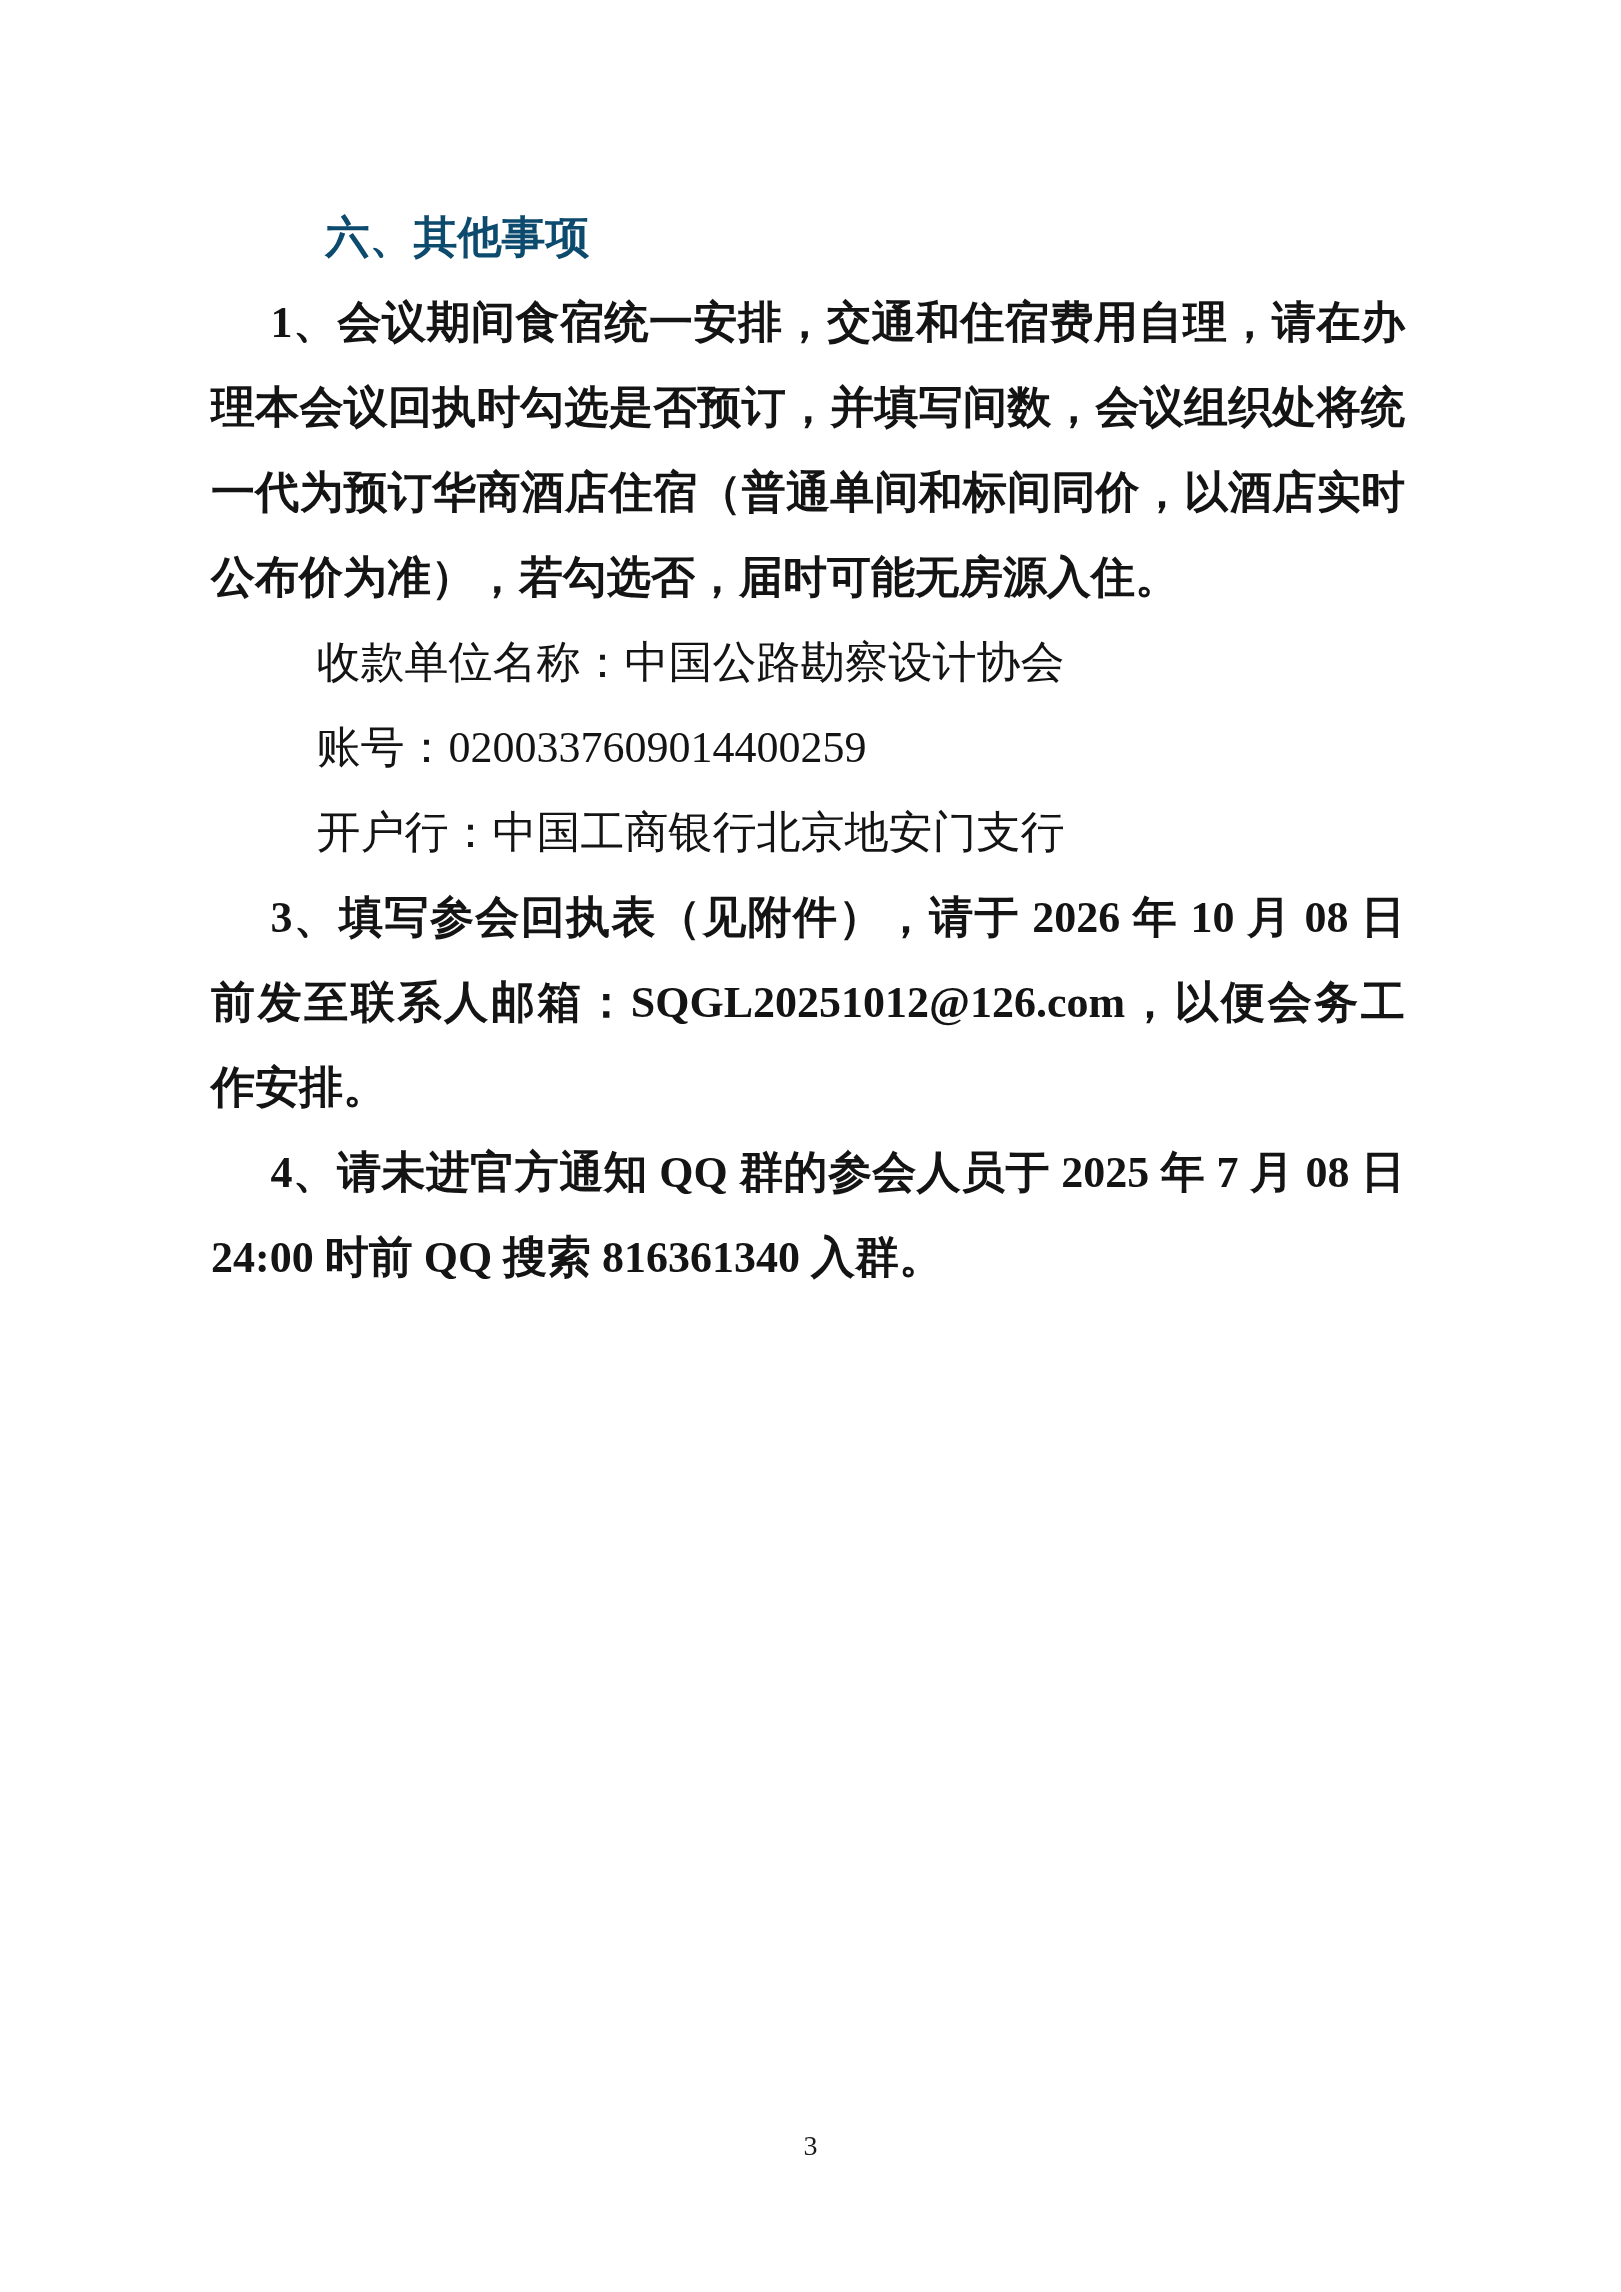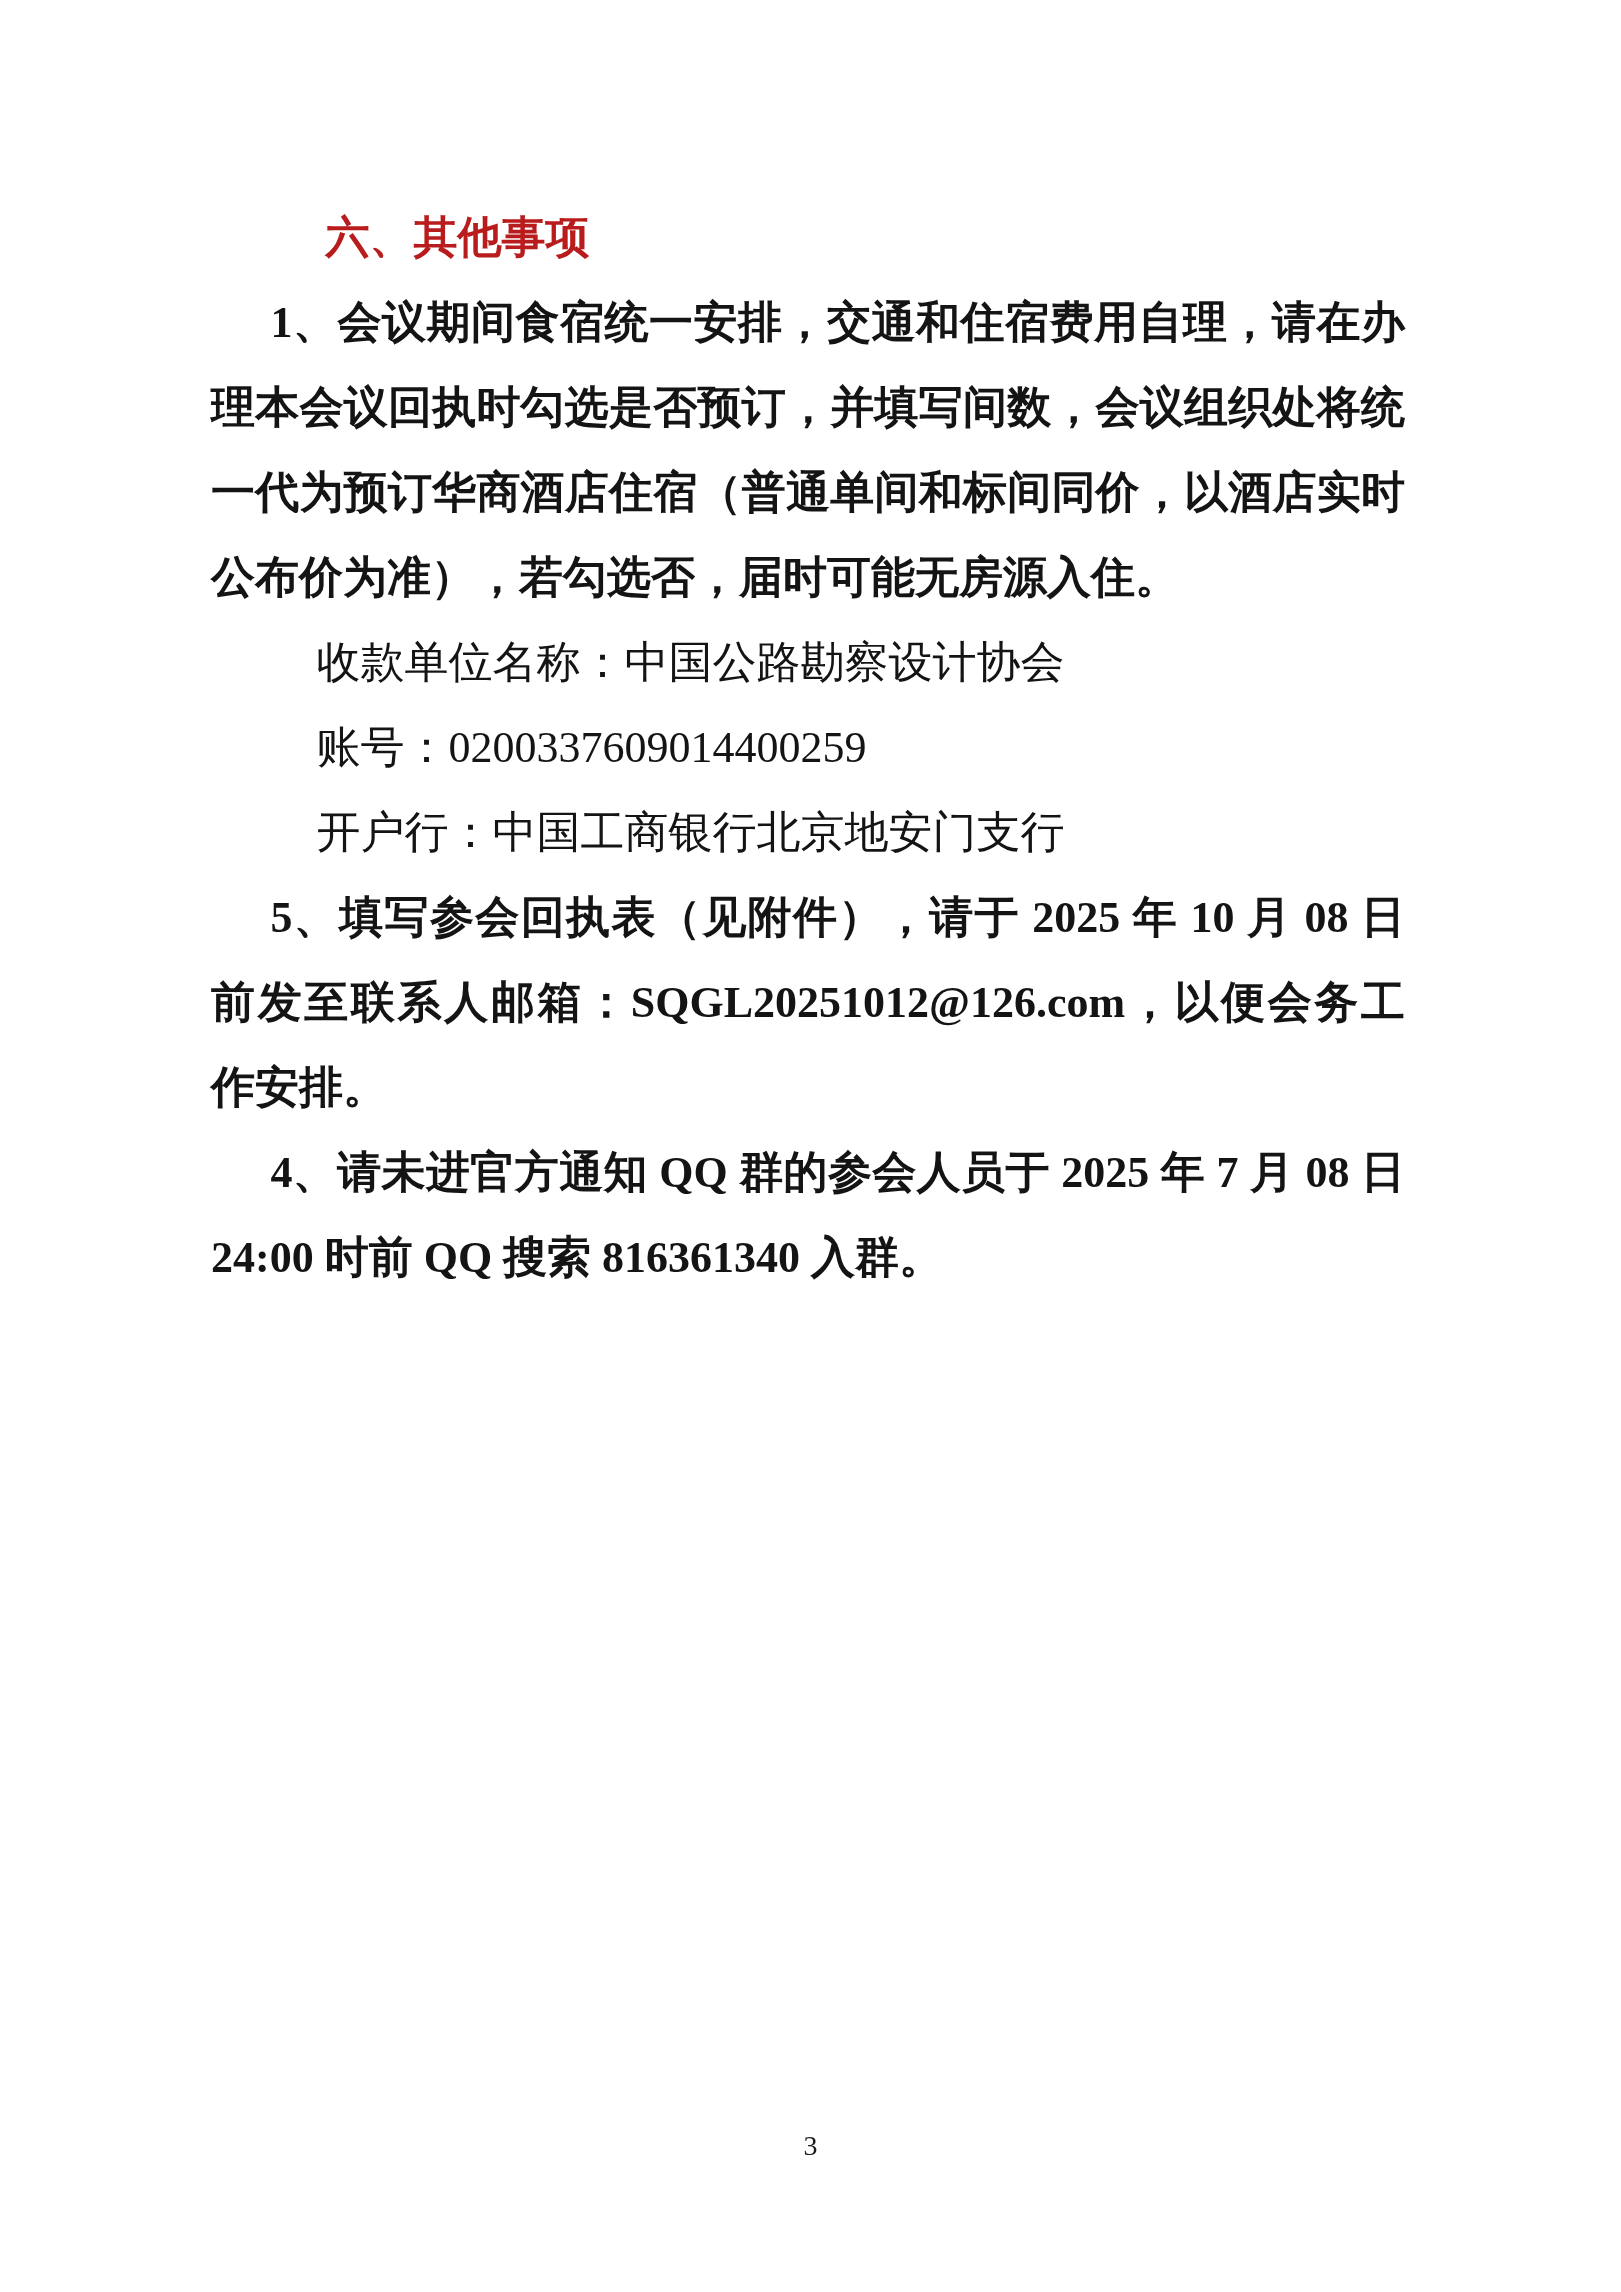"六、其他事项" .heading { color: #b91c1c -> #0c4a6e }
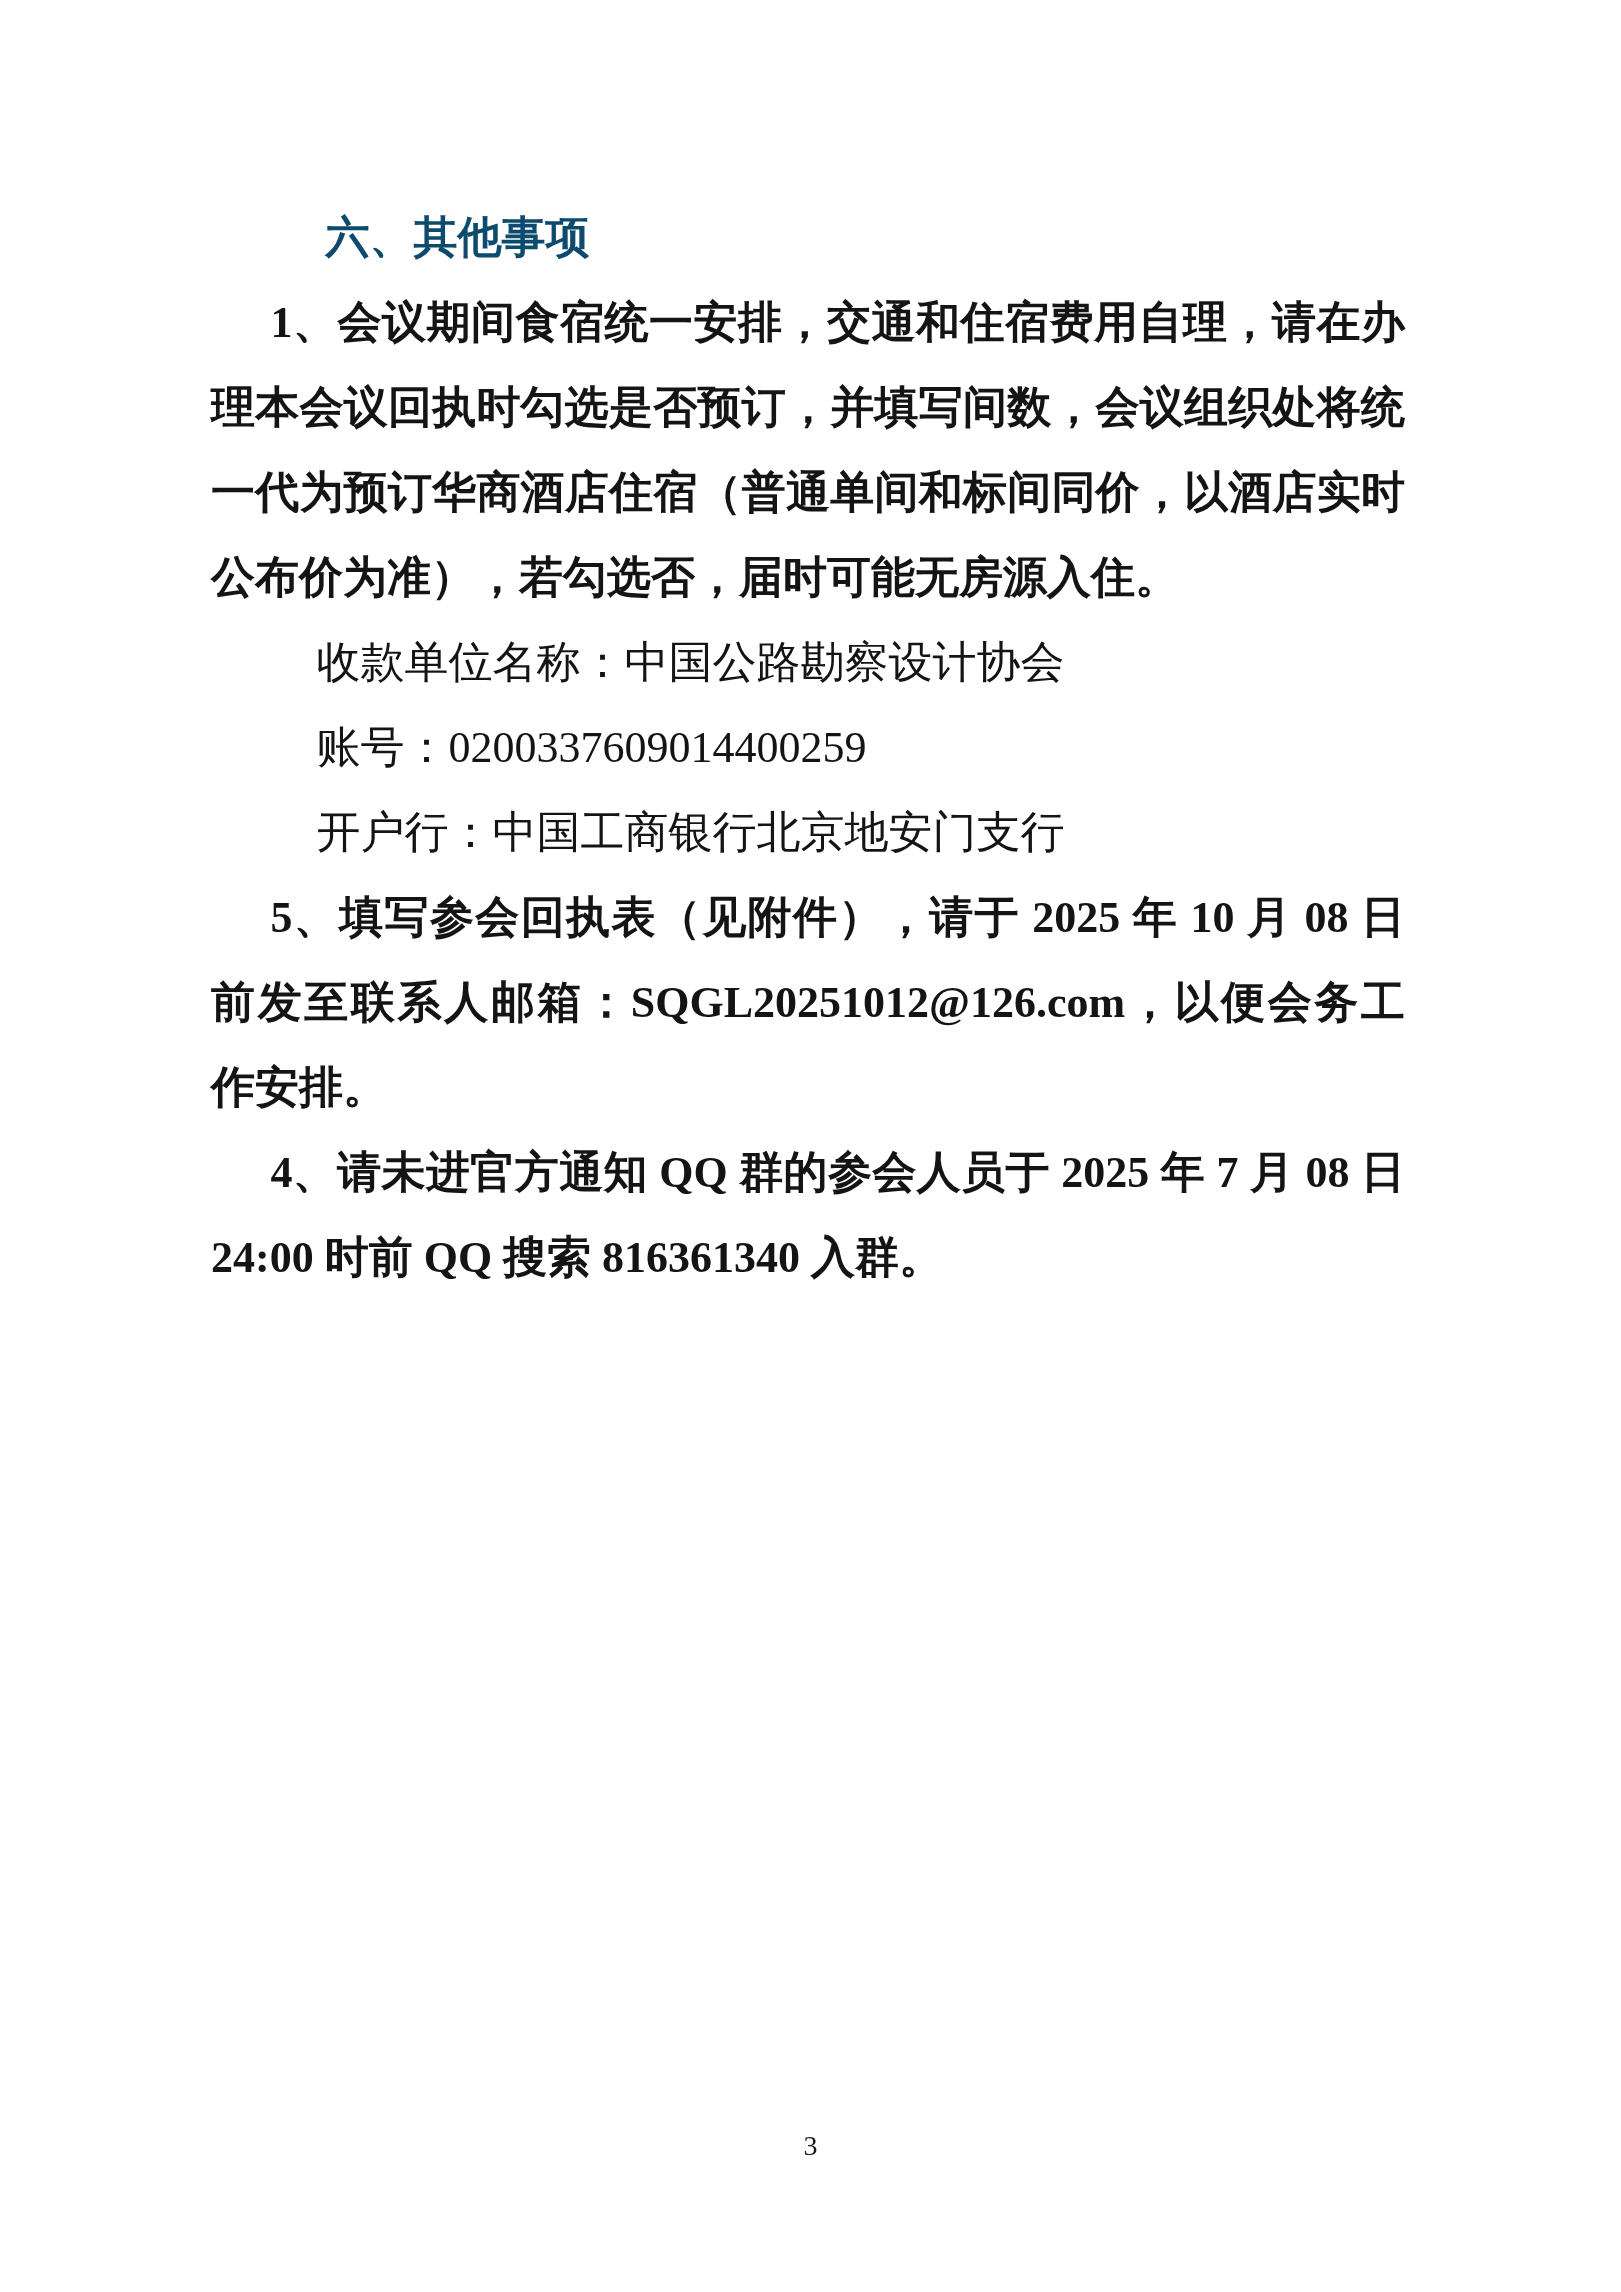"5、填写参会回执表（见附件），请于 2025 年 10 月" p.para { text: 5、填写参会回执表（见附件），请于 2025 -> 3、填写参会回执表（见附件），请于 2026 }
